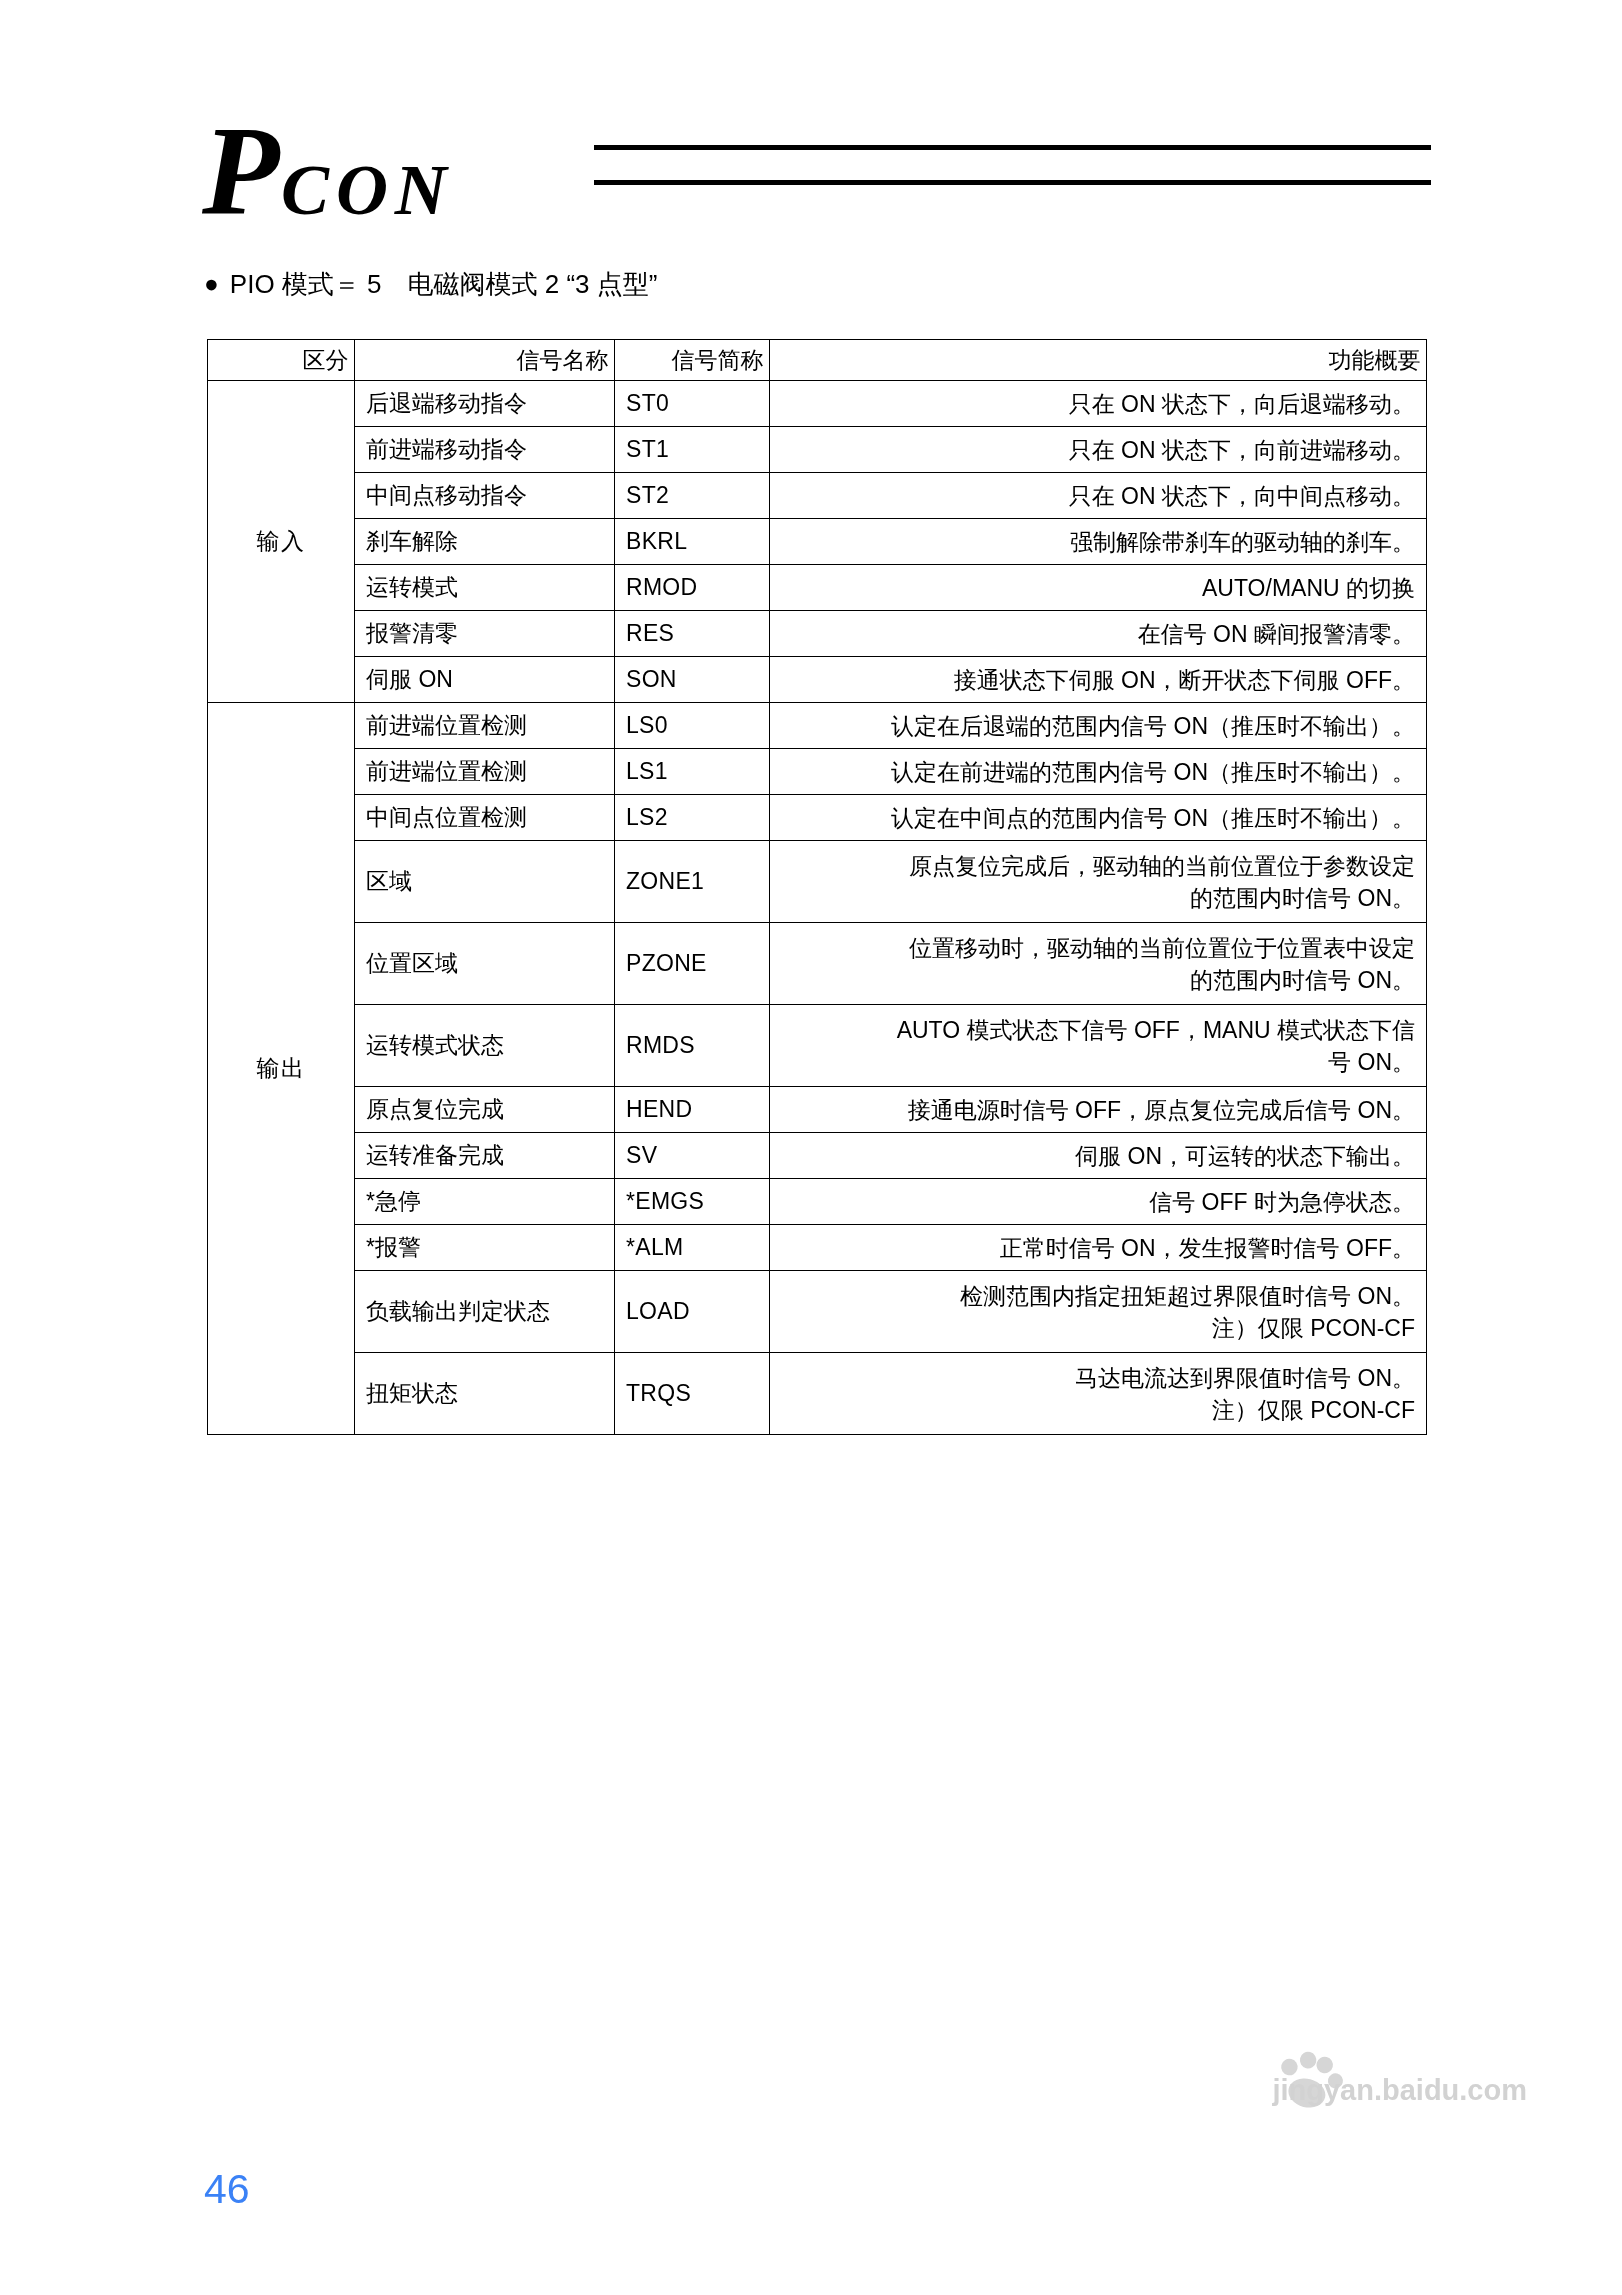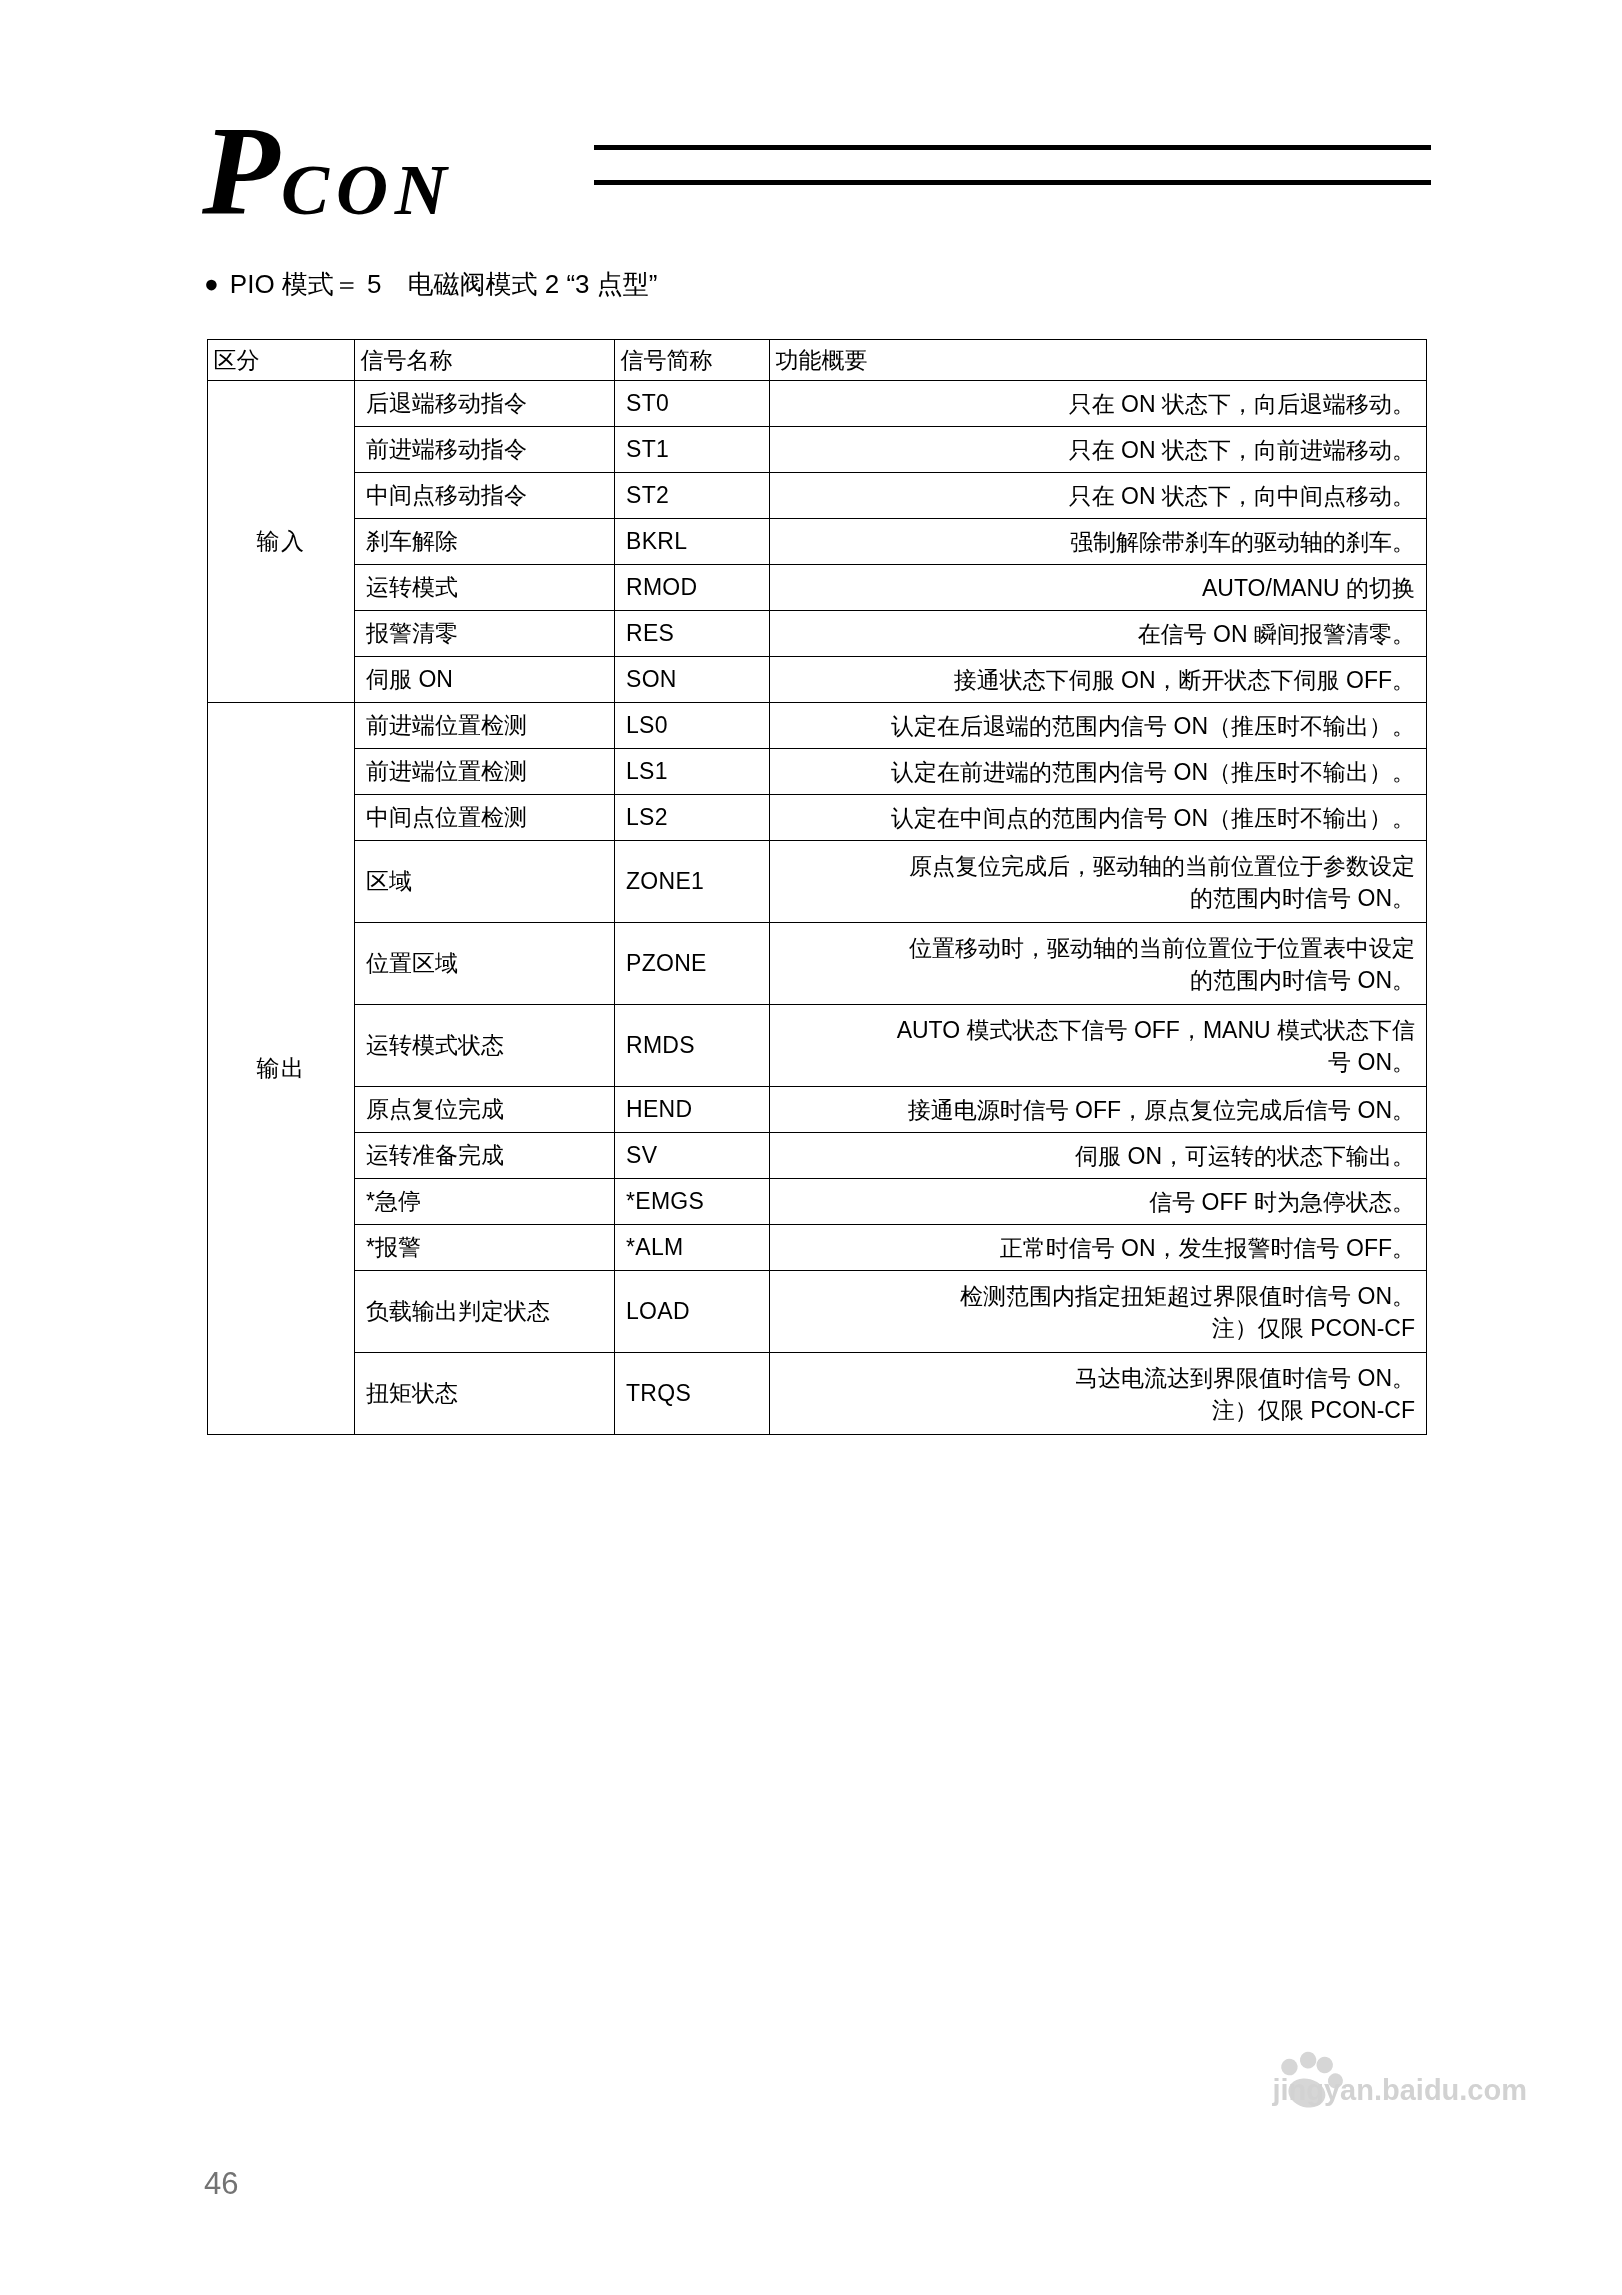"区分" table.signal thead th { text-align: left -> right }
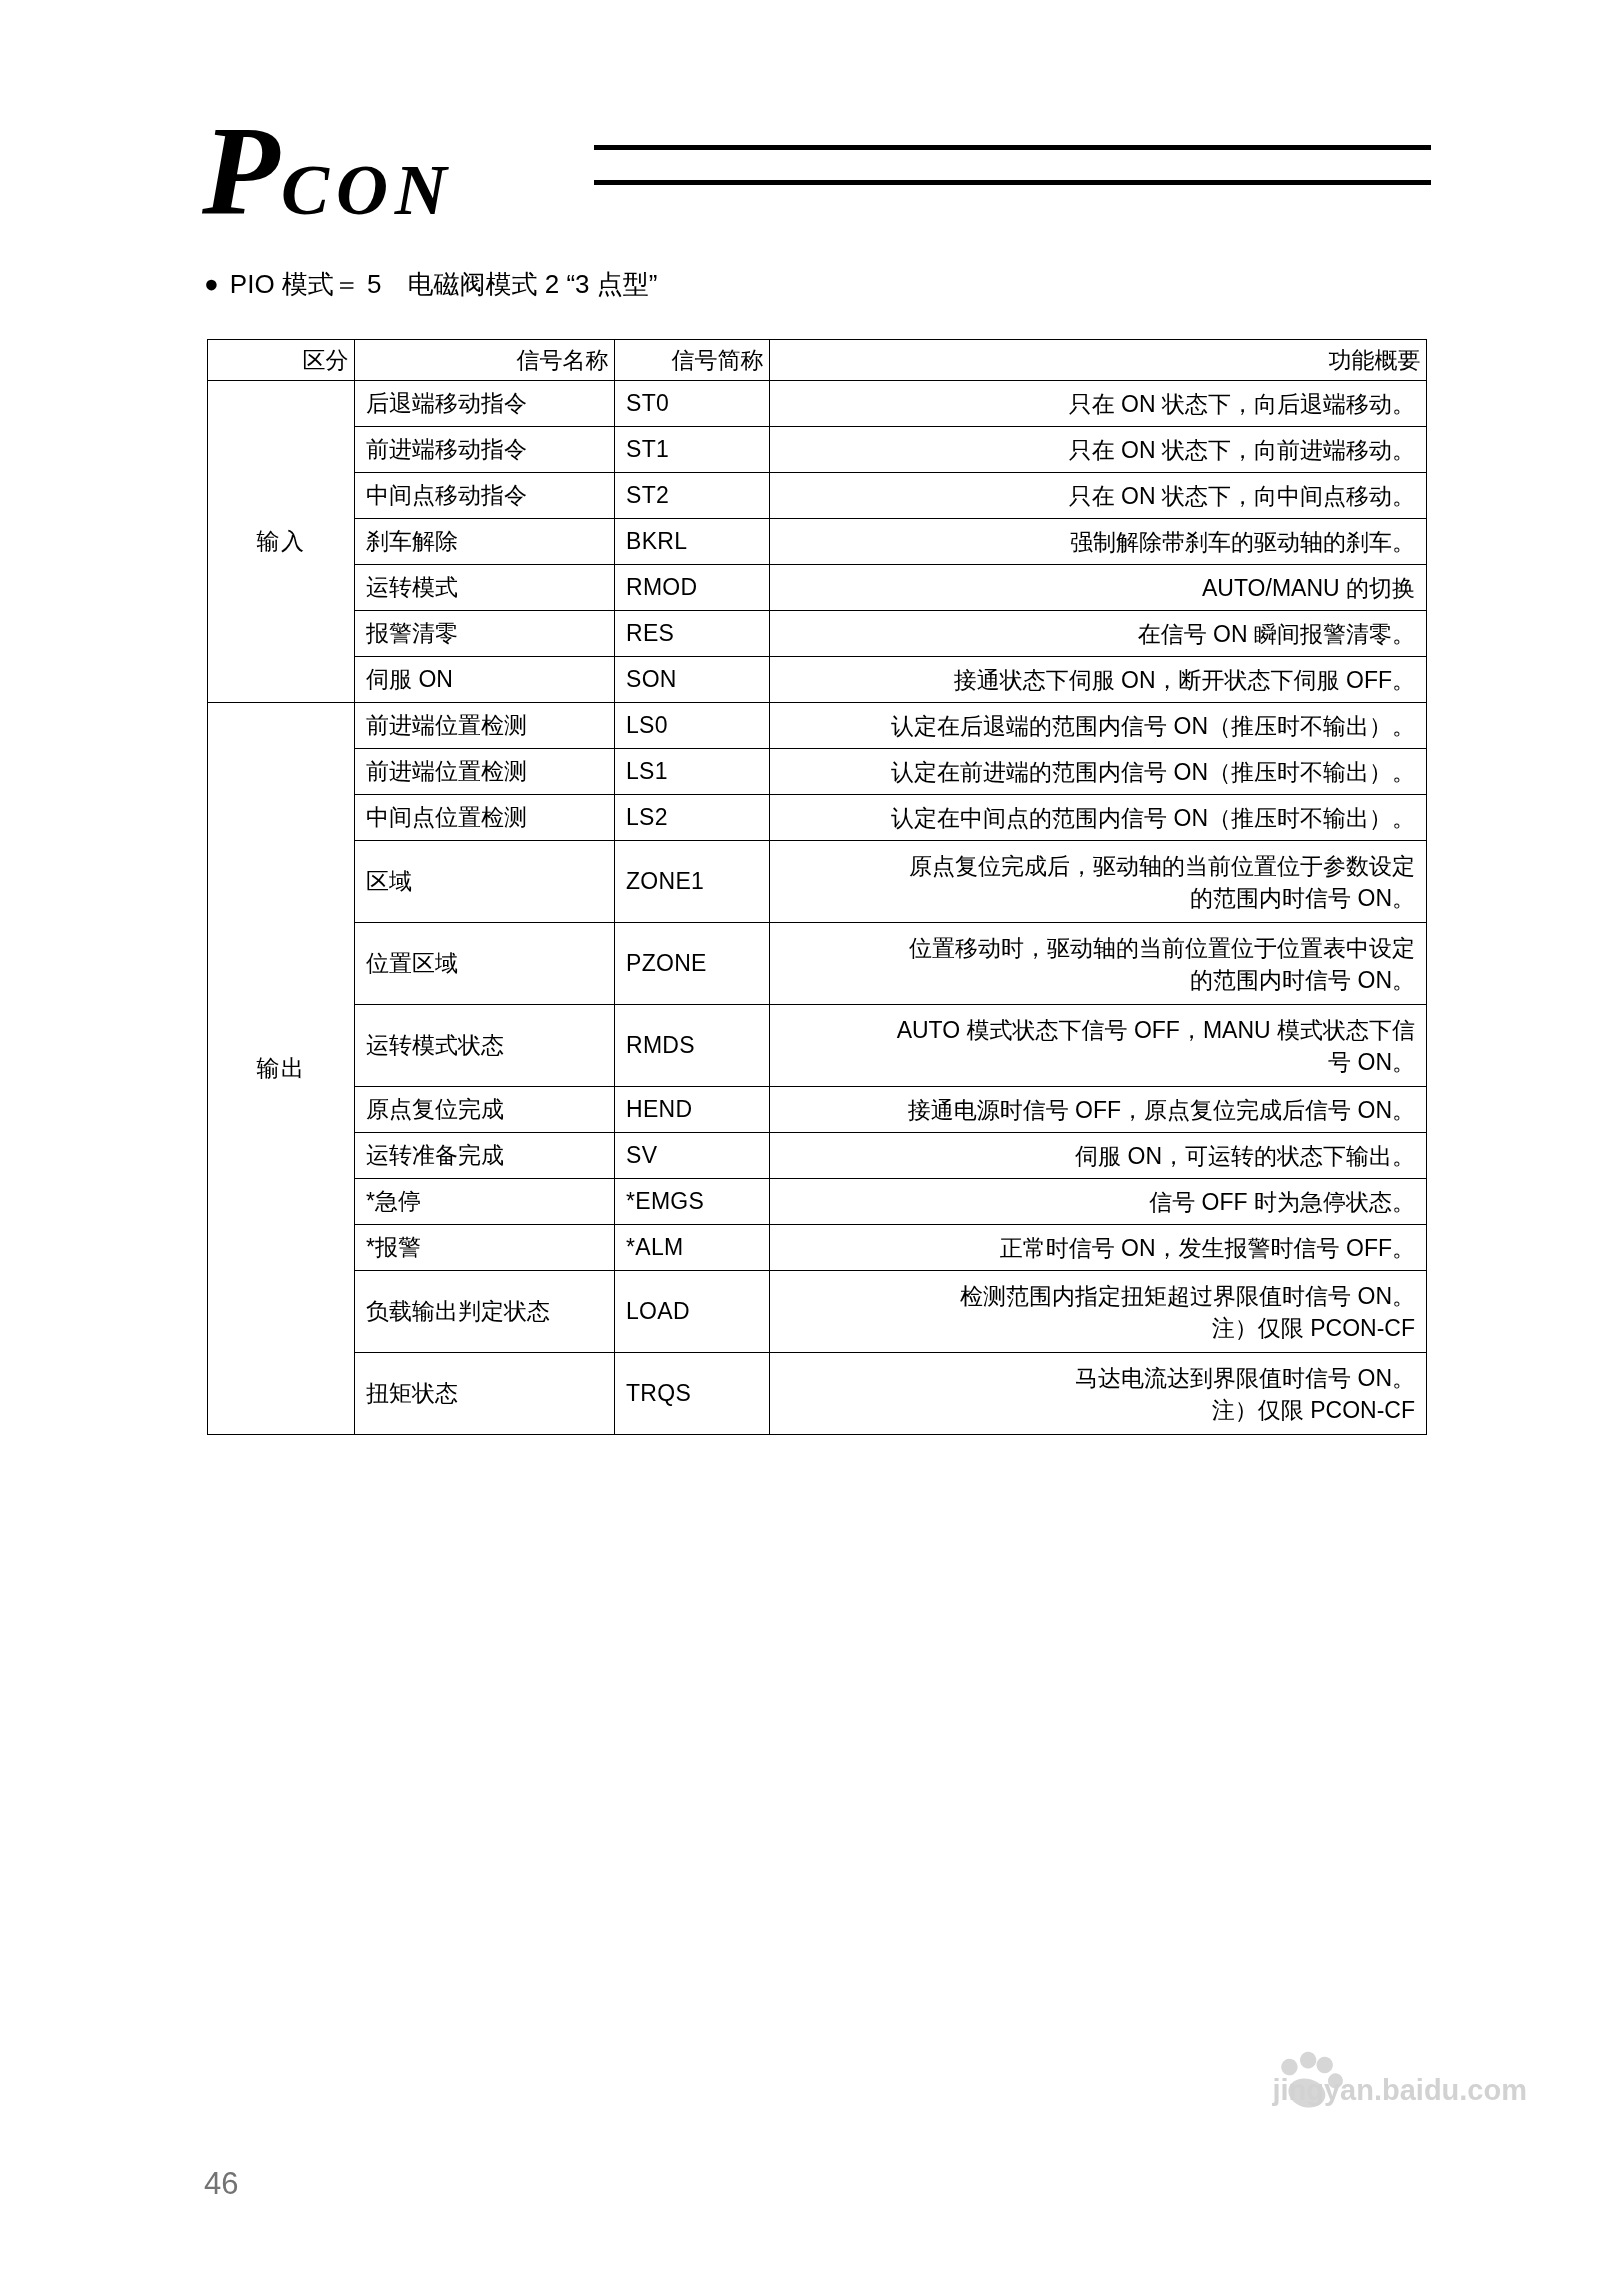"46" .page-number { color: #737373 -> #3b82f6; font-size: 31px -> 41px }
